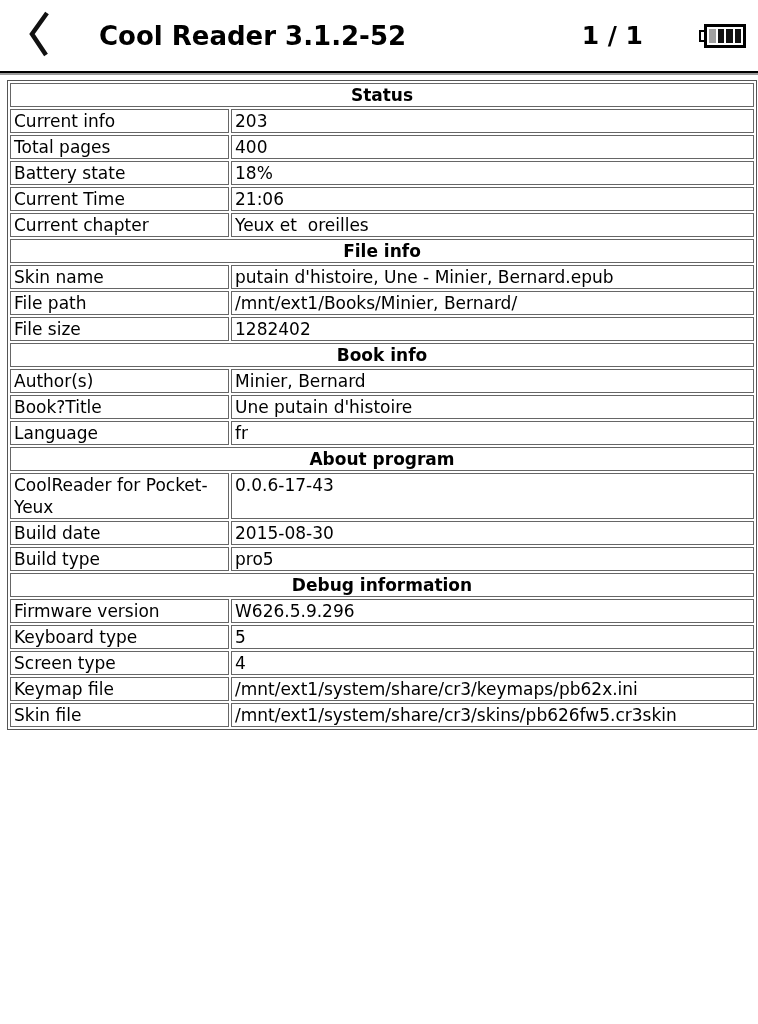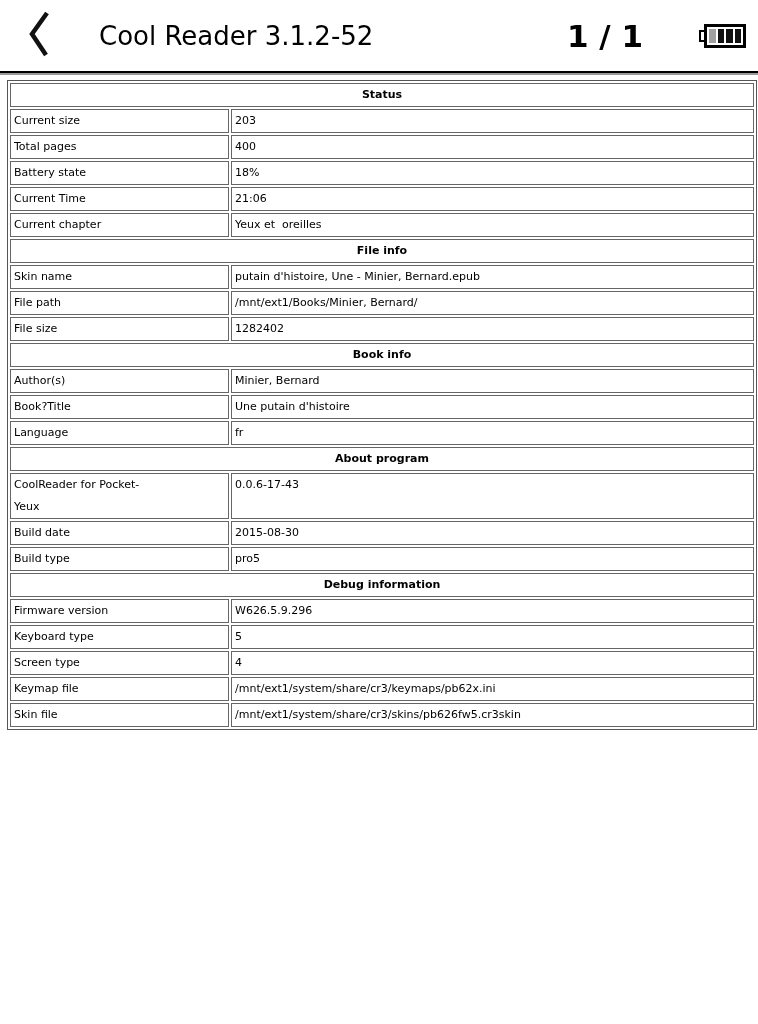"Cool Reader 3.1.2-52" .page-title { font-weight: normal -> bold }
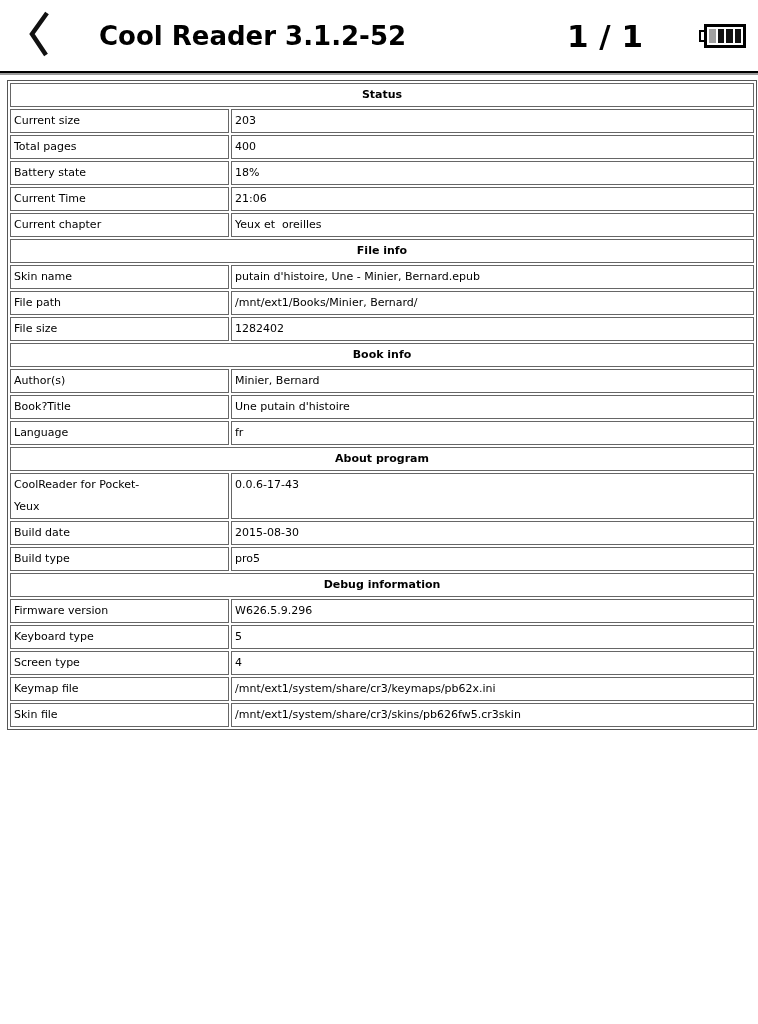"1 / 1" .page-indicator { font-size: 31px -> 25px }
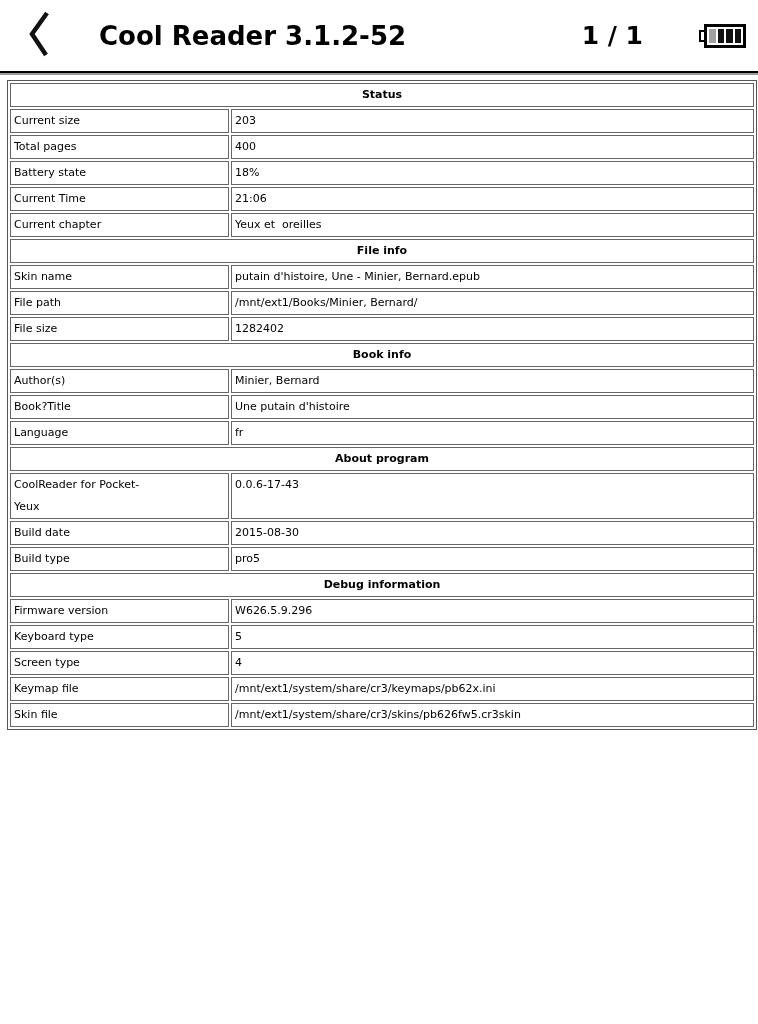"Status" .info-table { font-size: 11px -> 17px }
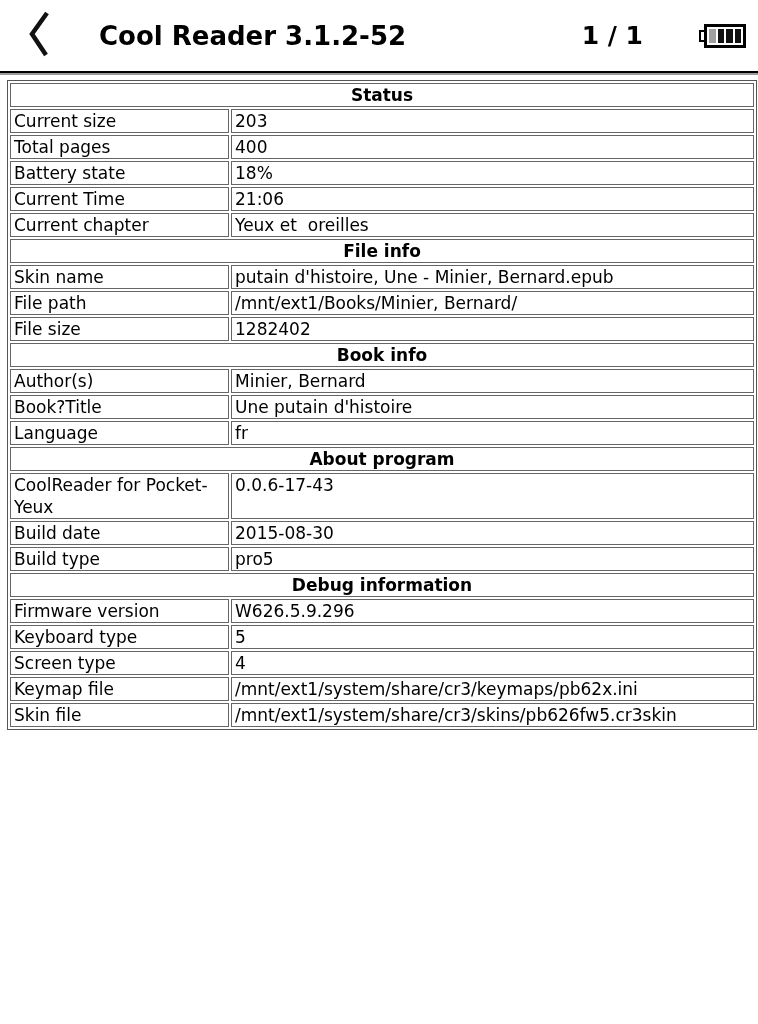"Current size" td.row-label { text: size -> info }
